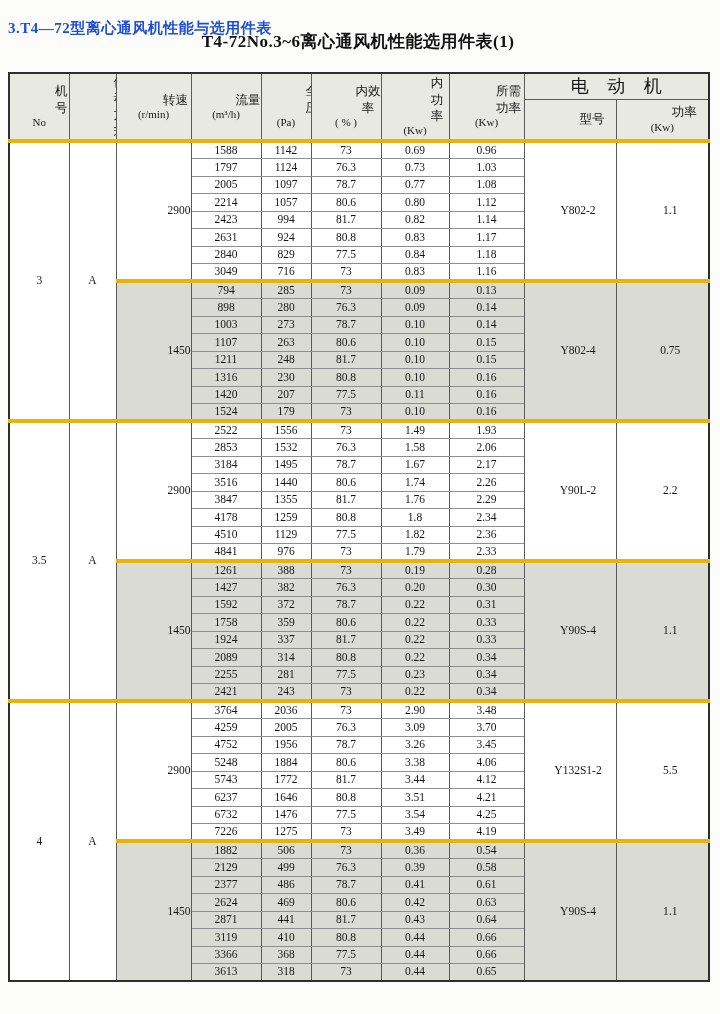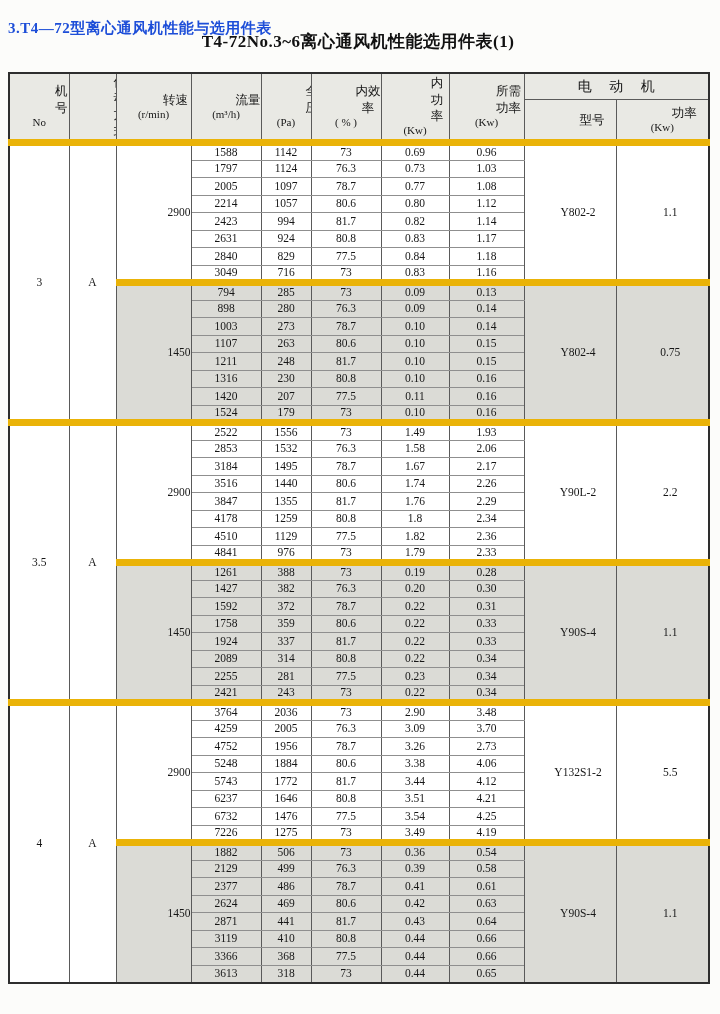"电 动 机" .motor-group-label { font-size: 14px -> 18px }
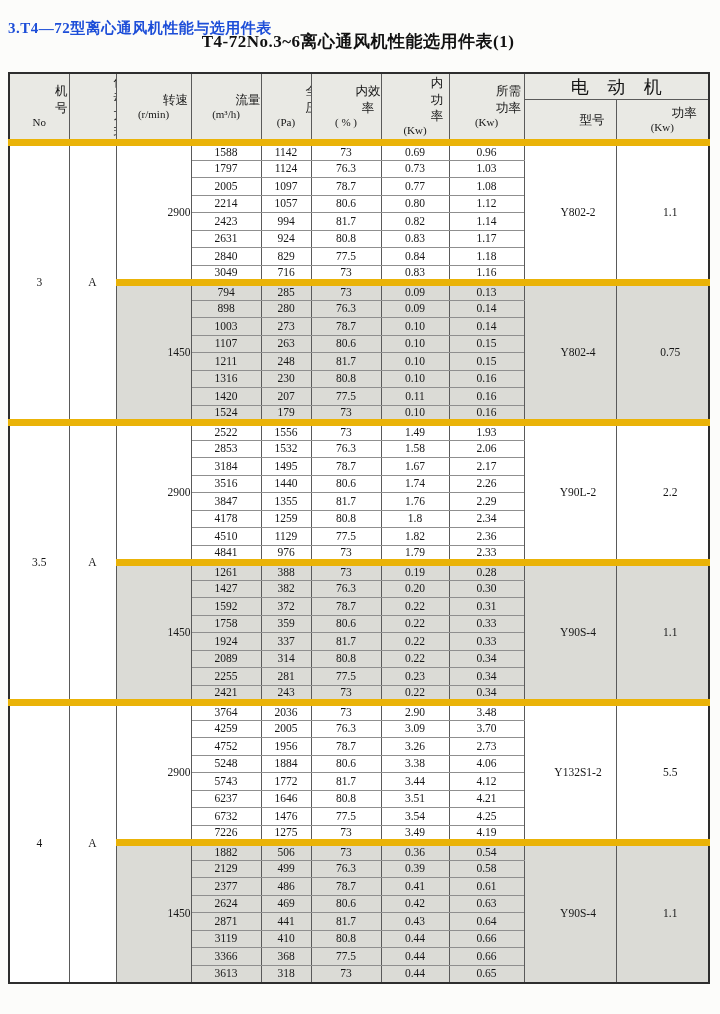"1588" tr.block-start td { border-top: 7px solid #eab308 -> 4px solid #eab308 }
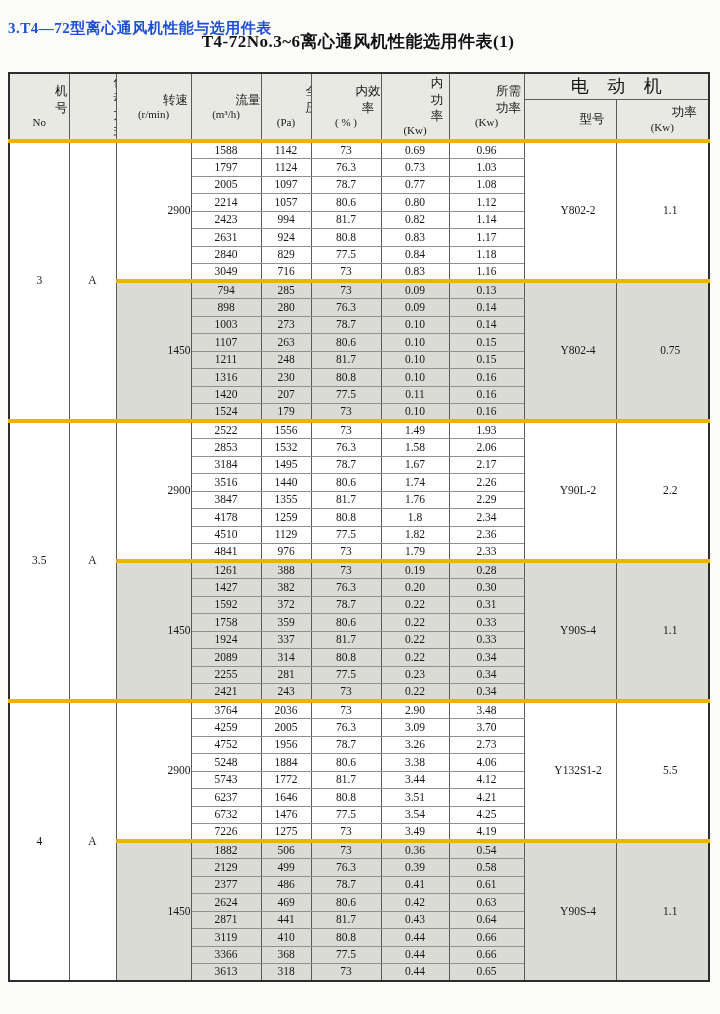"2.73" td.c-data { text: 2.73 -> 3.45 }
